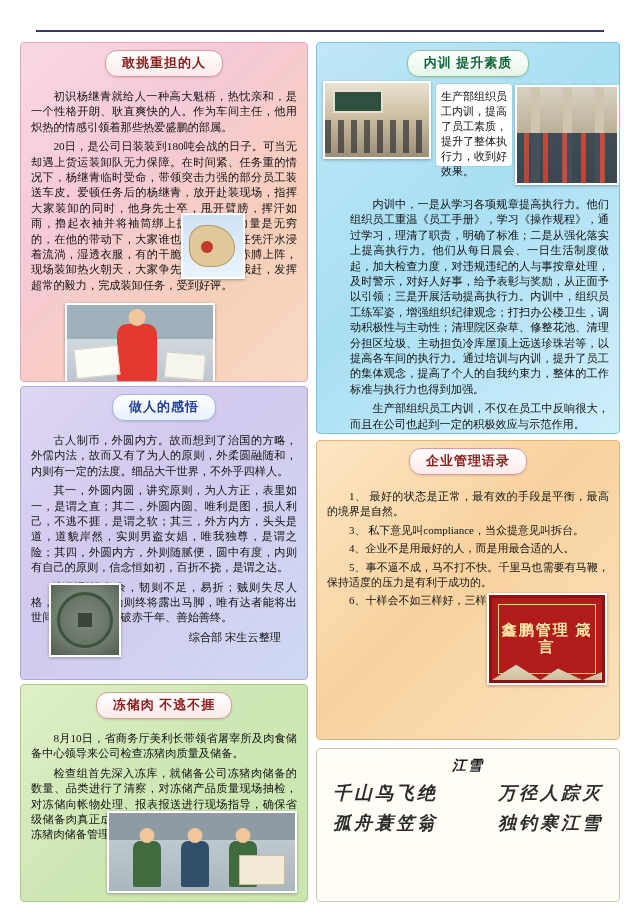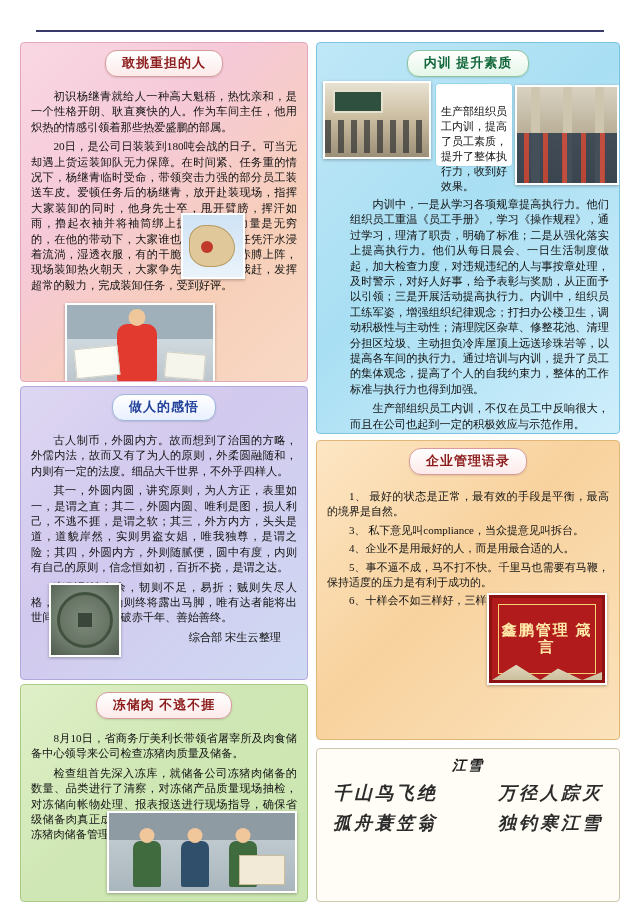"生产部组织员工内训，提高了员工素质，提升了整体执行力，收到好效果。" #p4 .bubble { padding: 20px 5px -> 5px 5px }
